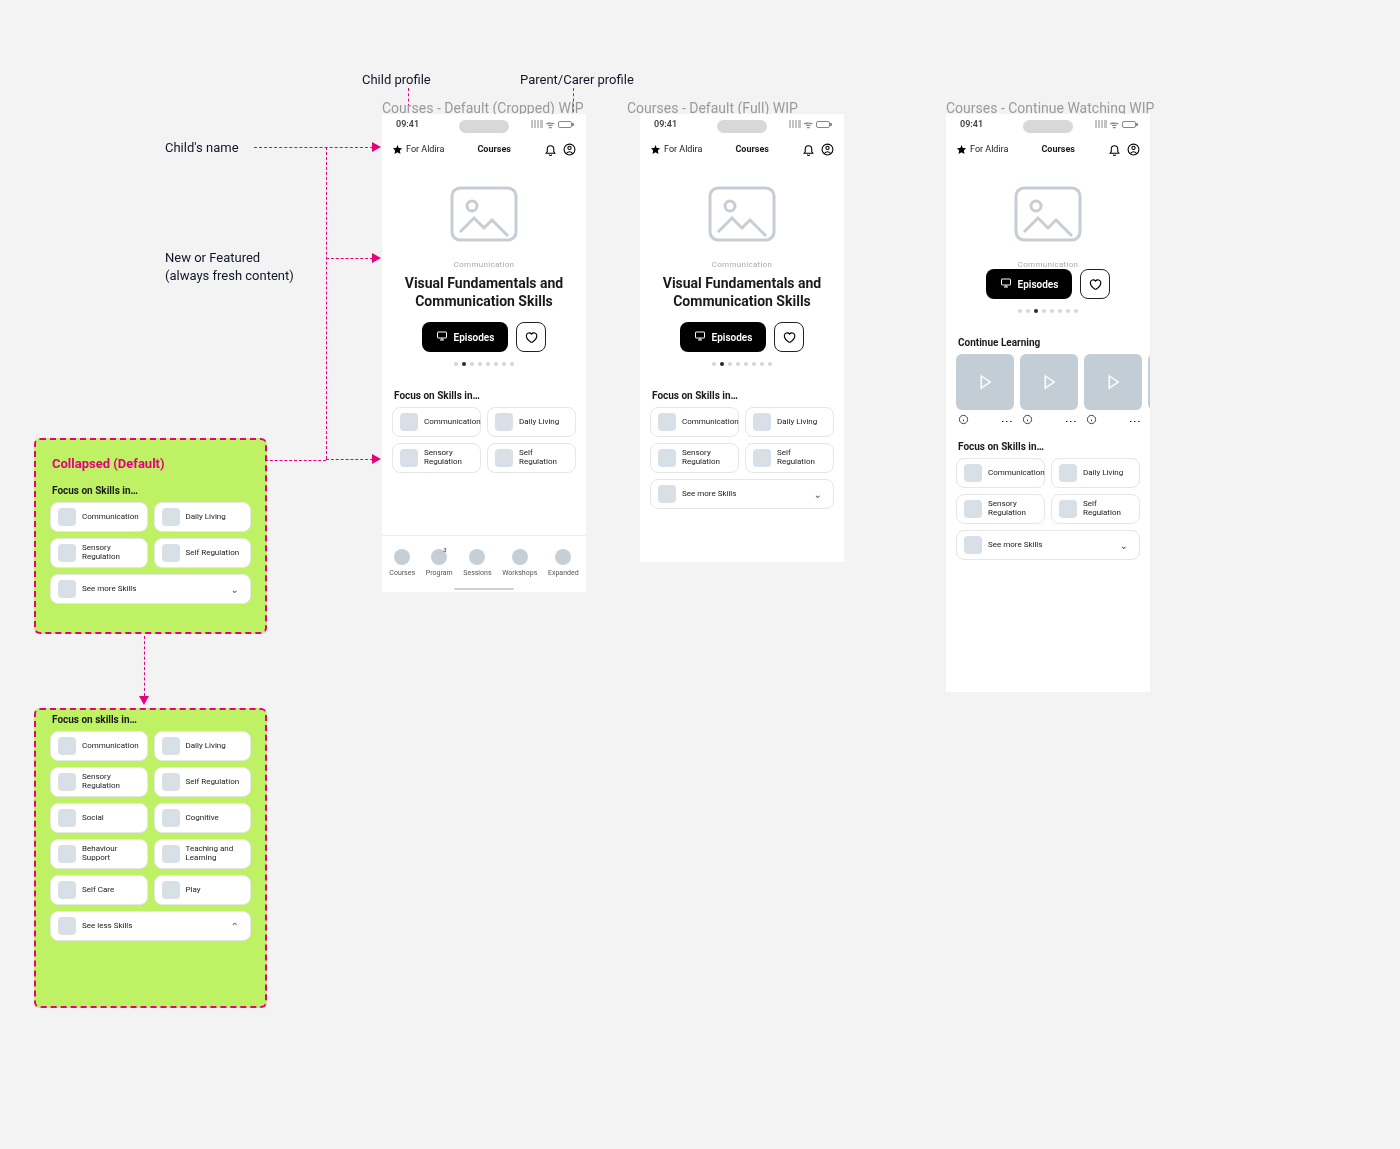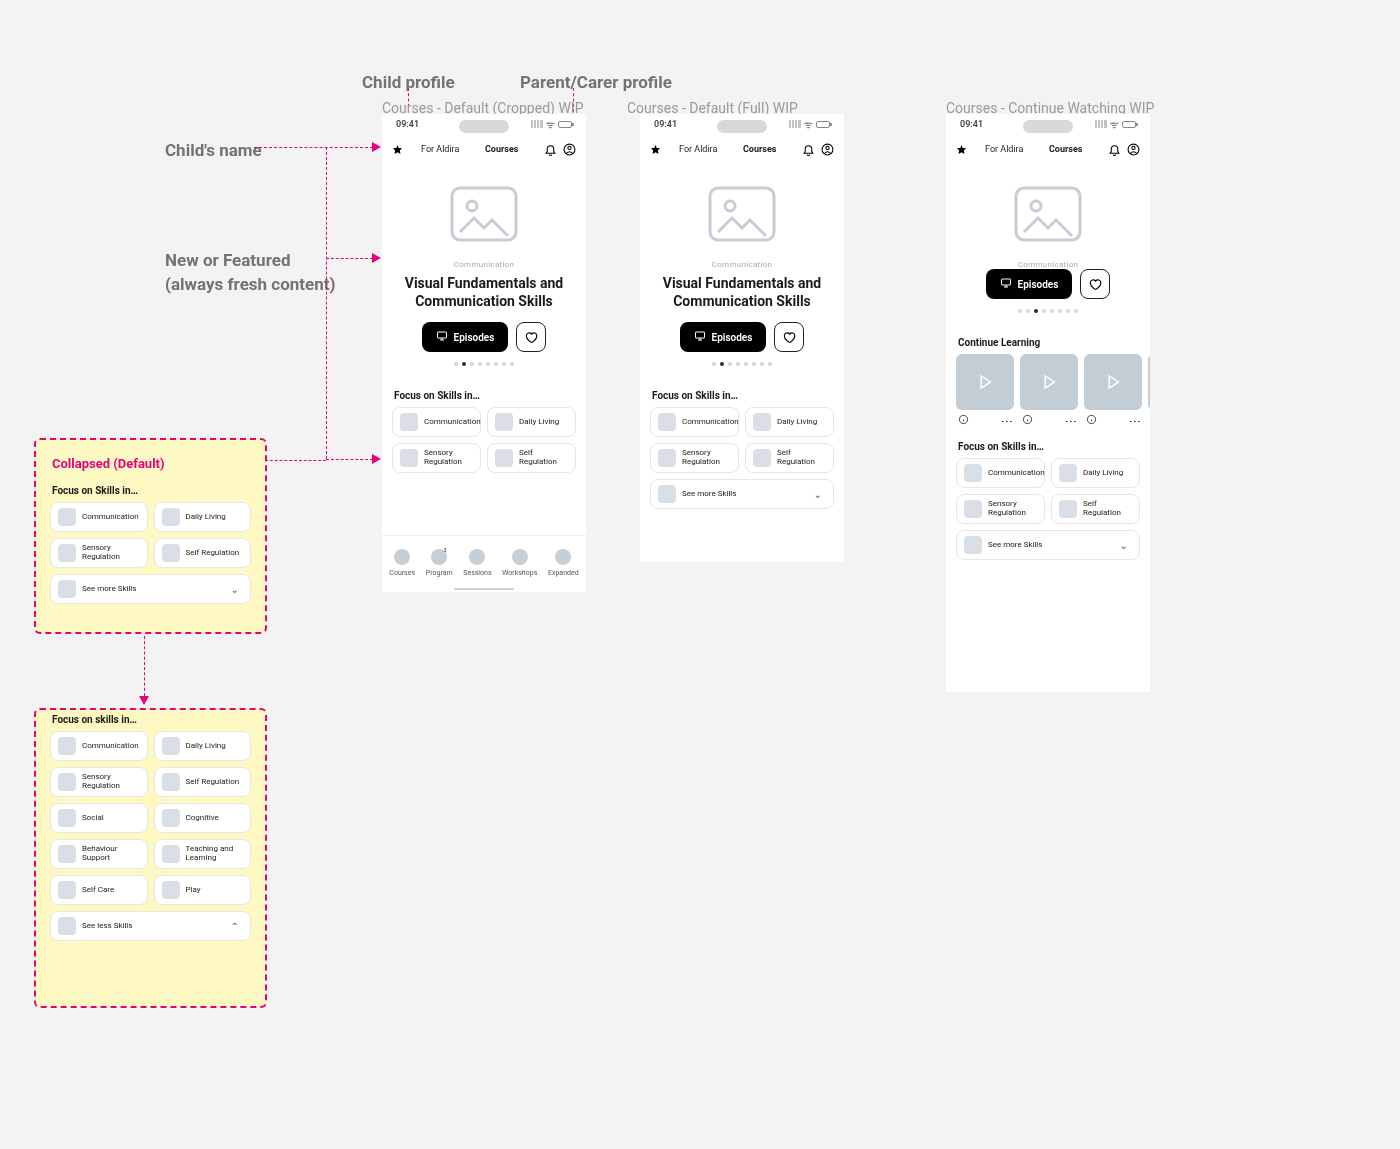"Child profile" .ann { color: #737373 -> #0f172a; font-size: 17px -> 13px; font-weight: 700 -> 400 }
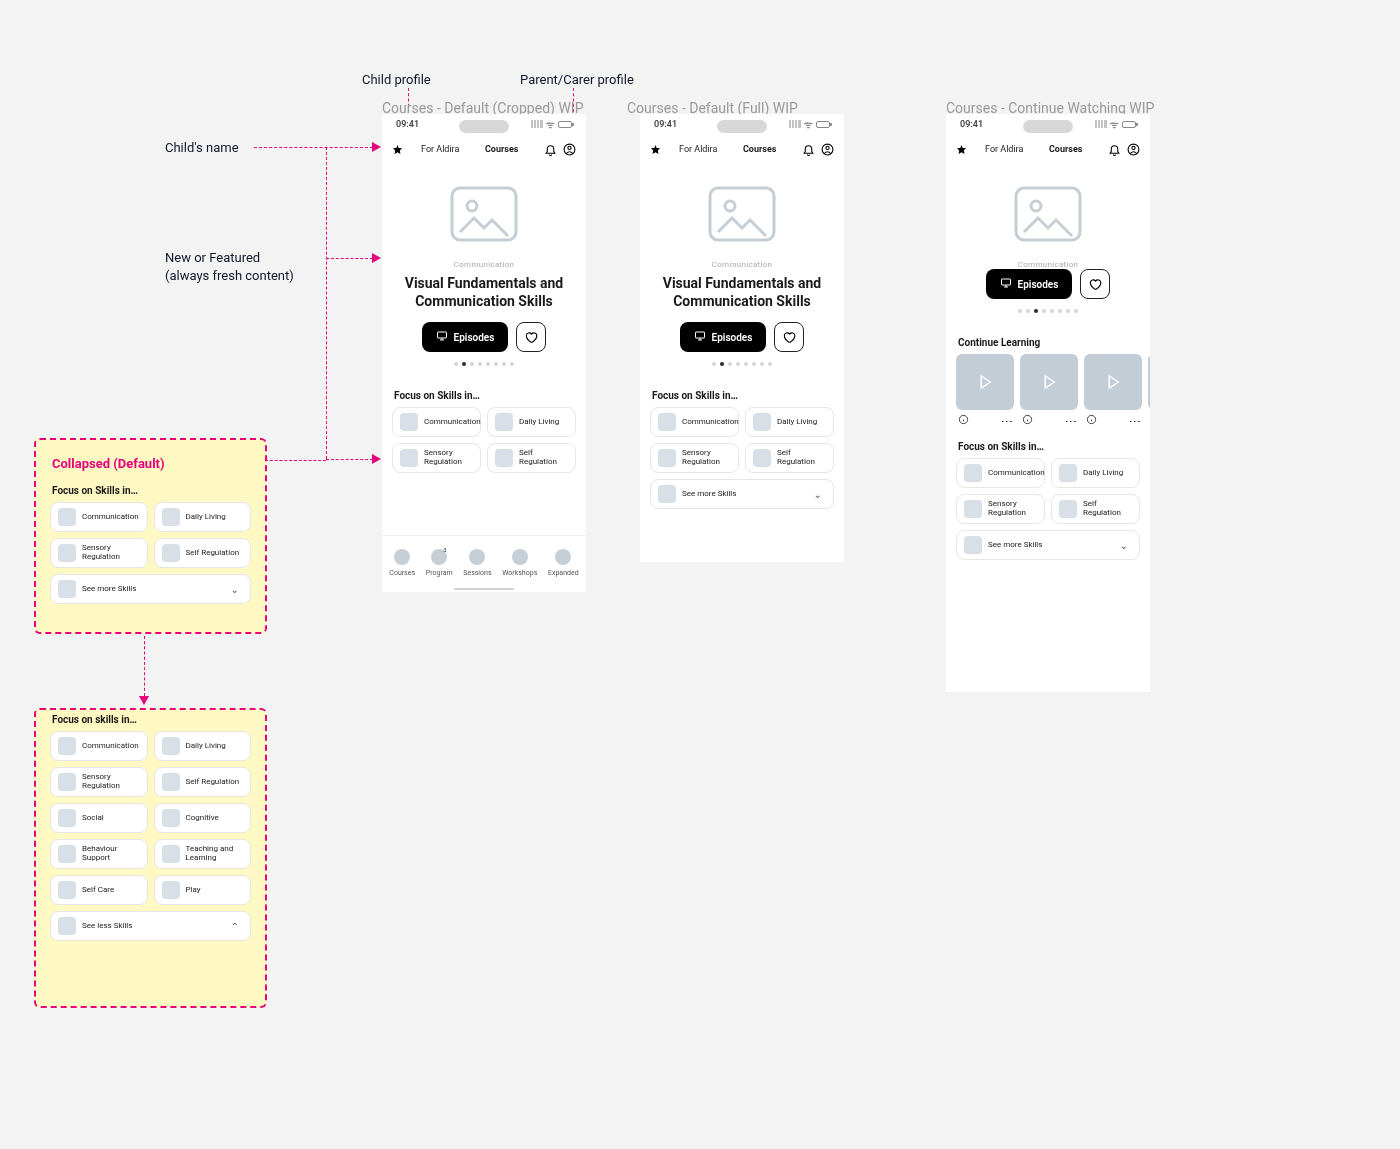"For Aldira" .topbar-left { gap: 18px -> 3px }
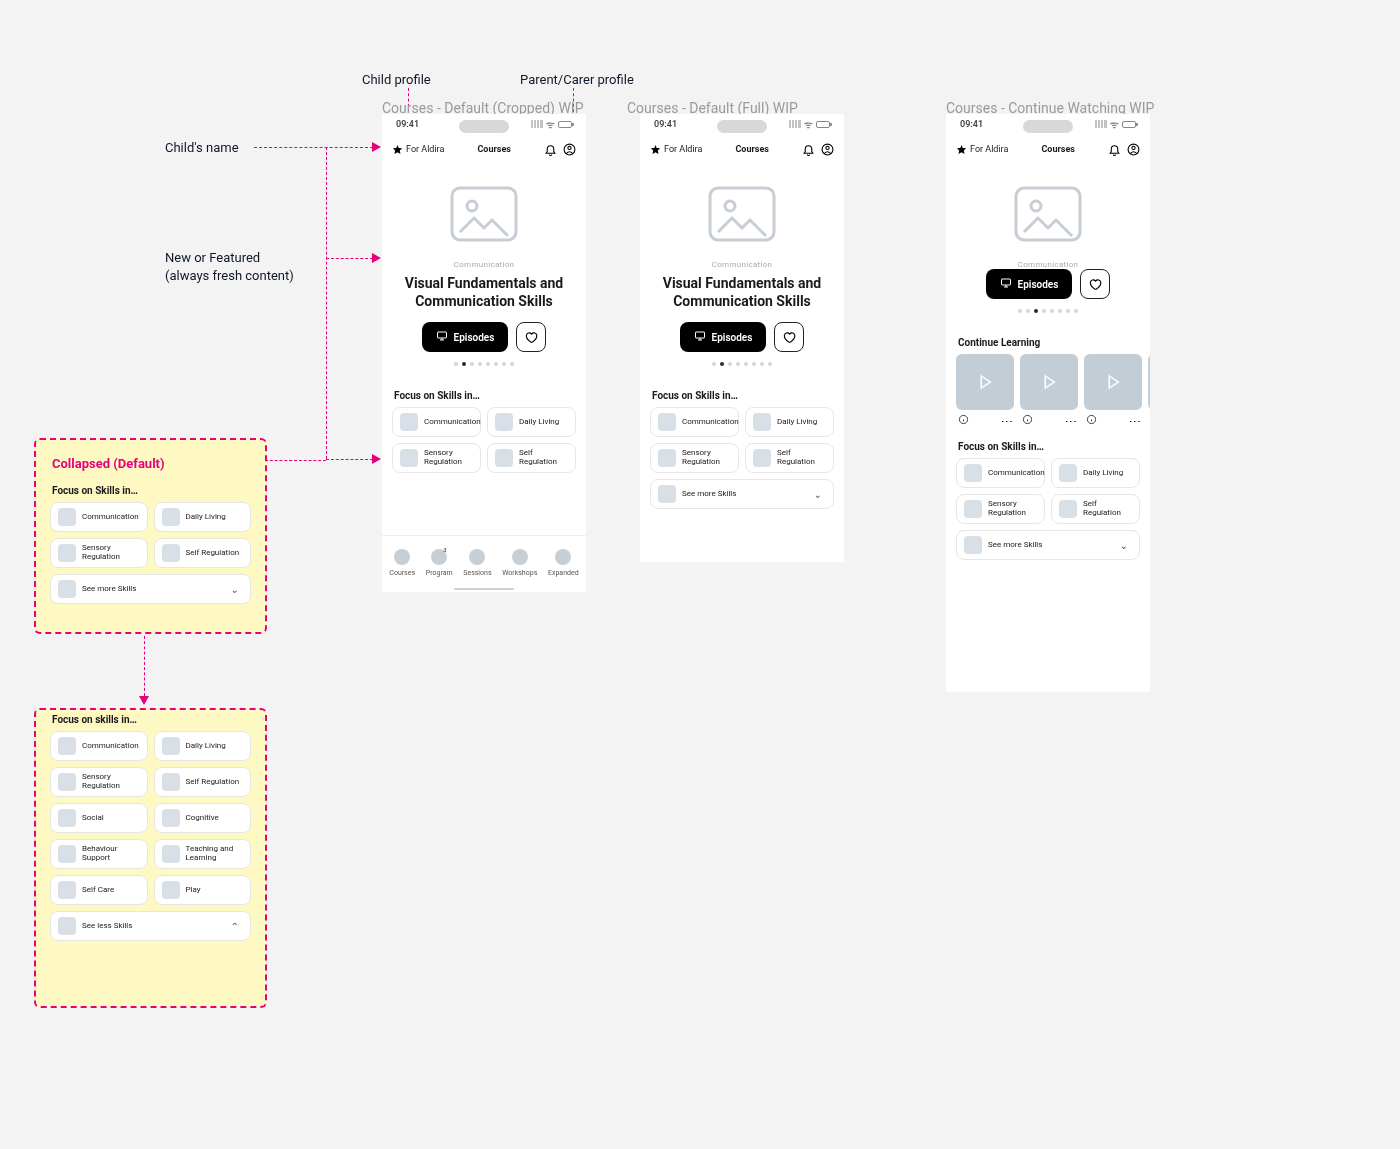"Collapsed (Default)" .ann-box { background: #fef9c3 -> #bef264 }
